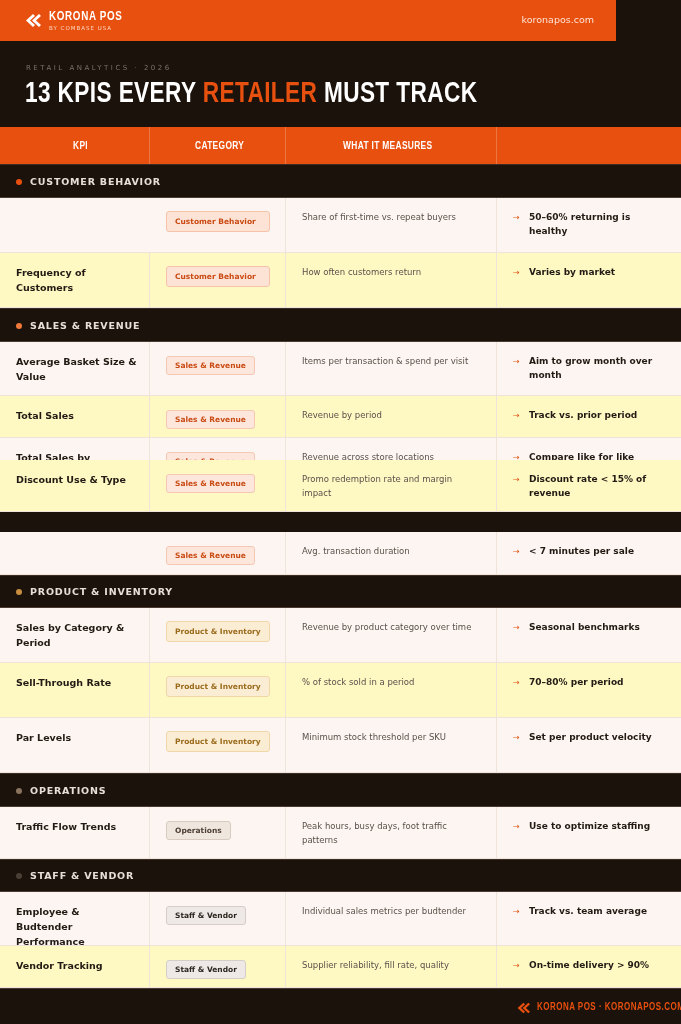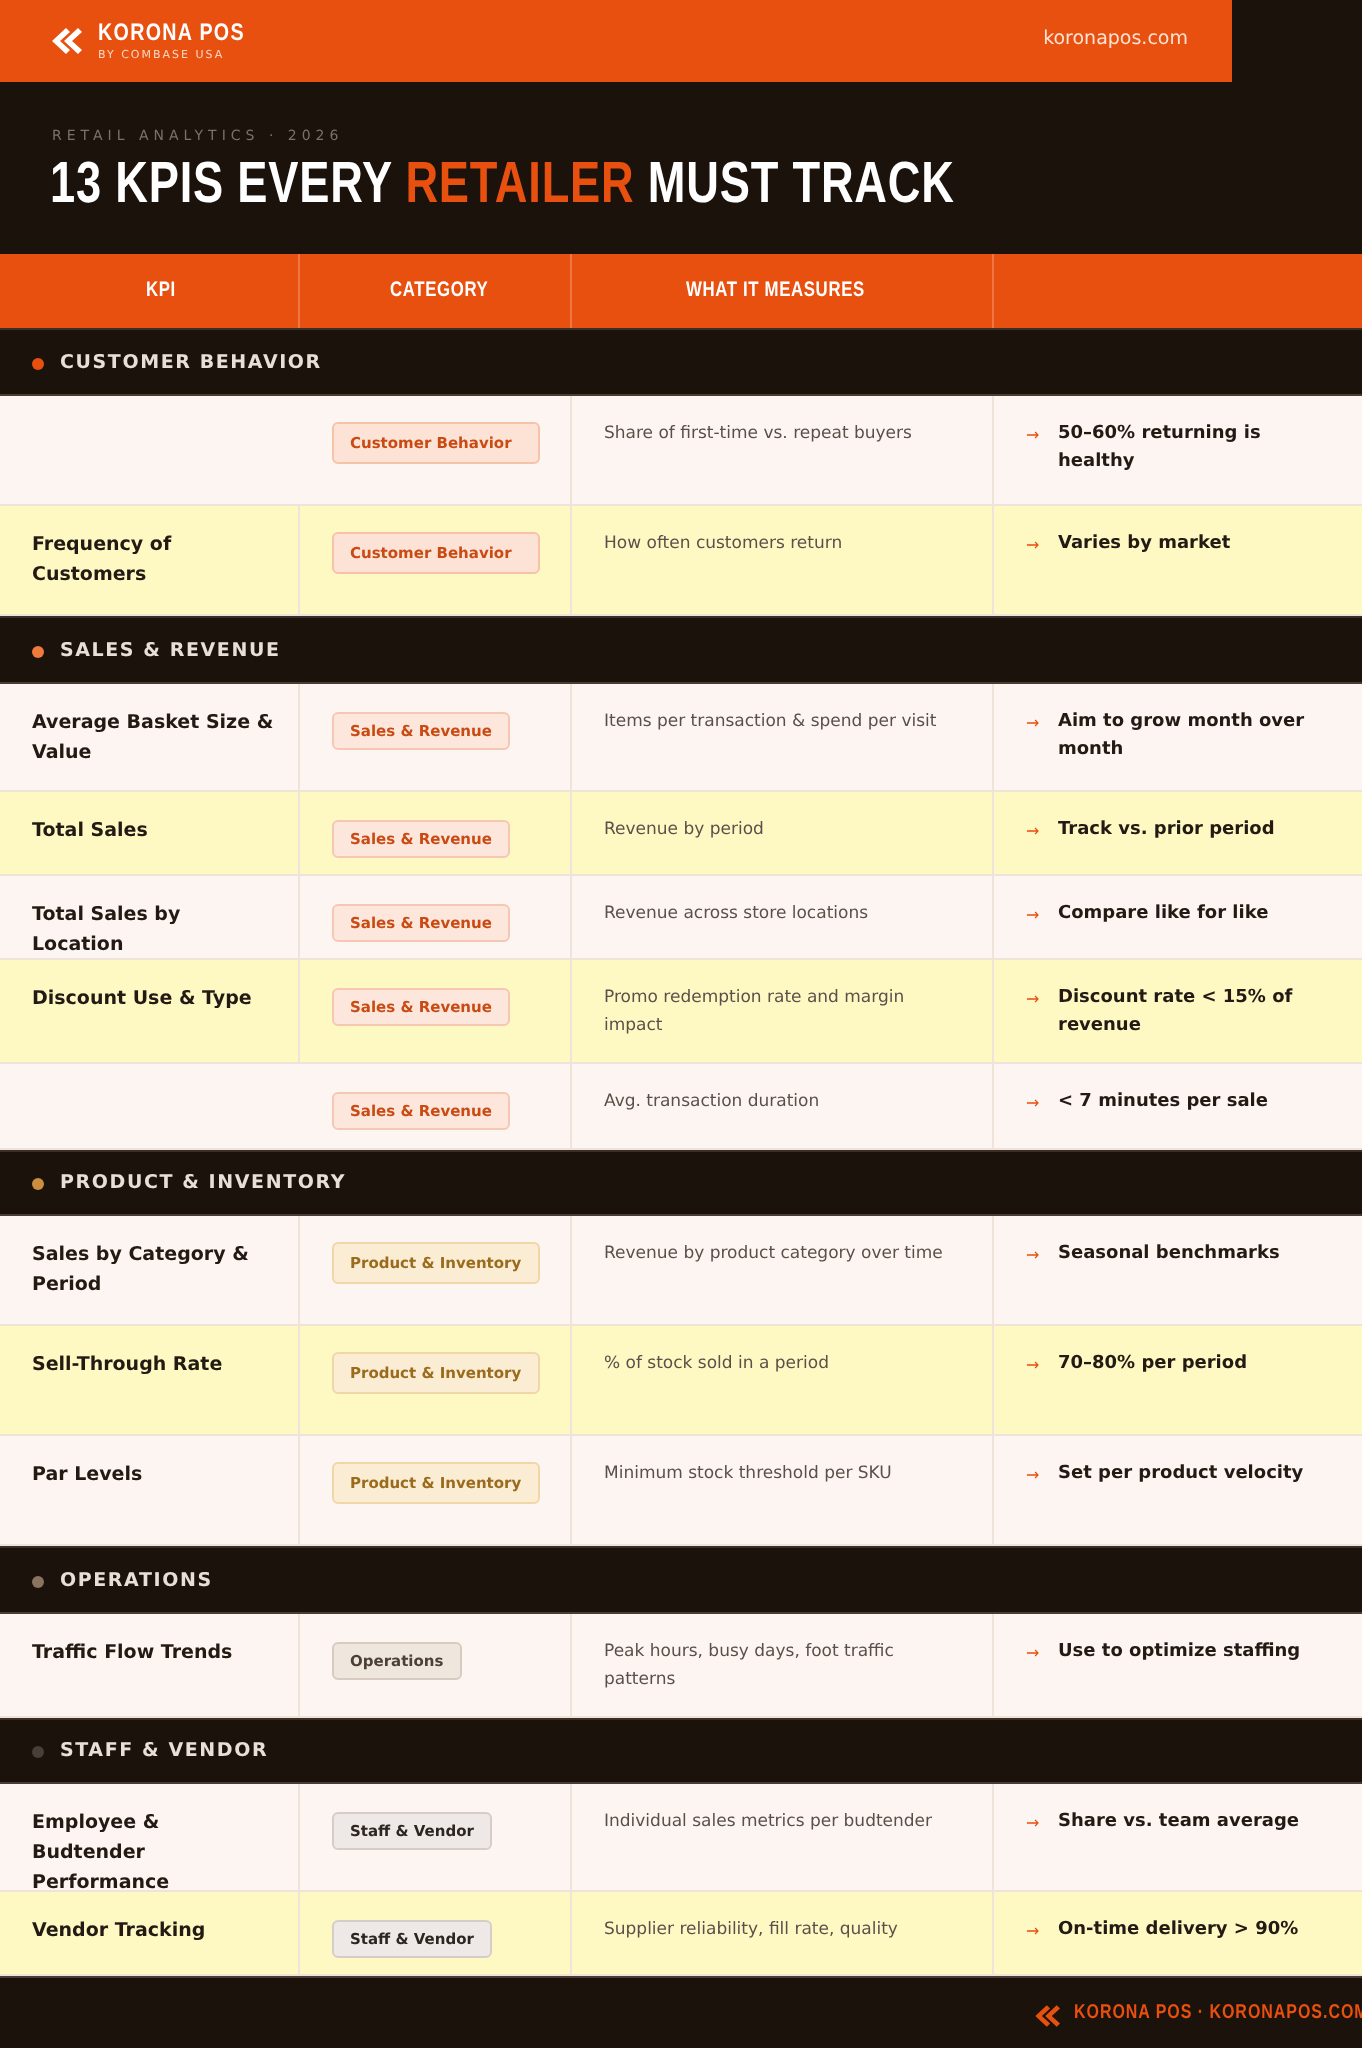"Discount Use & Type" div.row { top: 480px -> 460px }
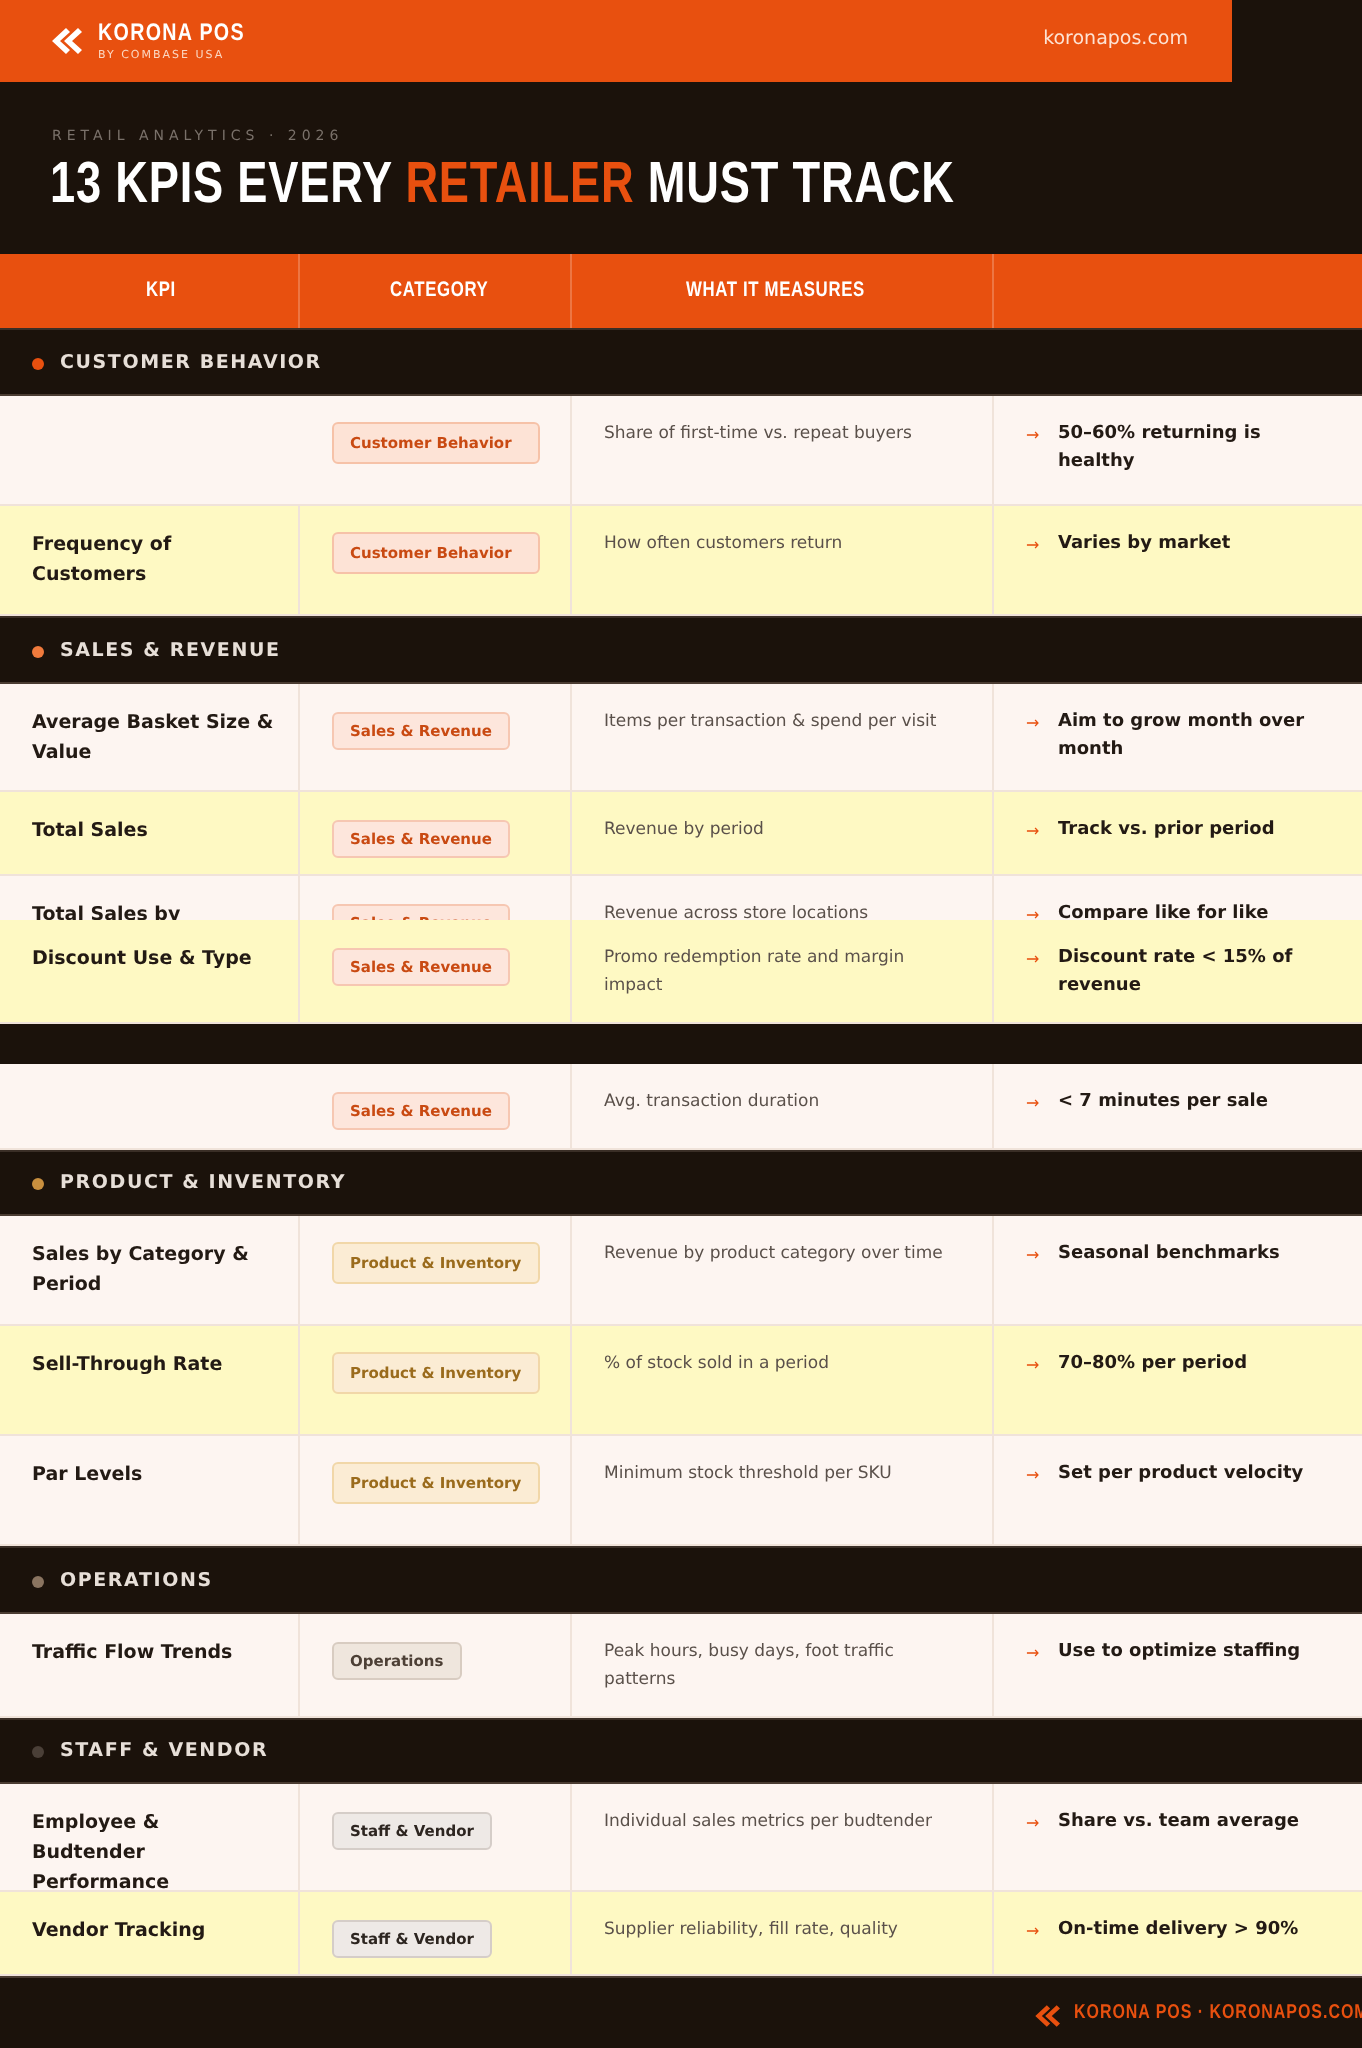"Share vs. team average" span { text: Share -> Track }
